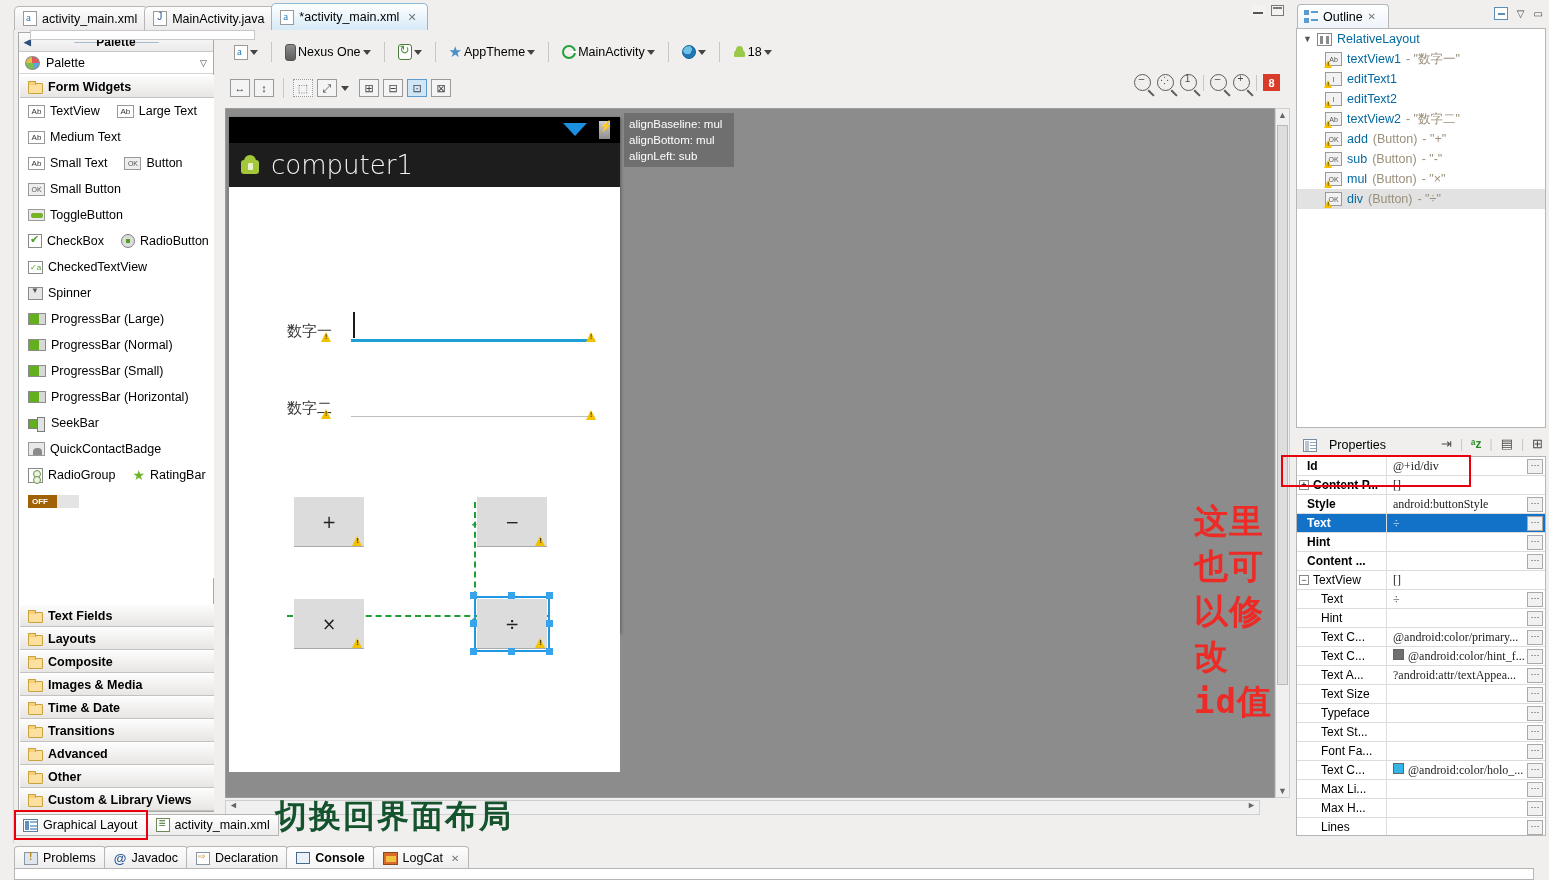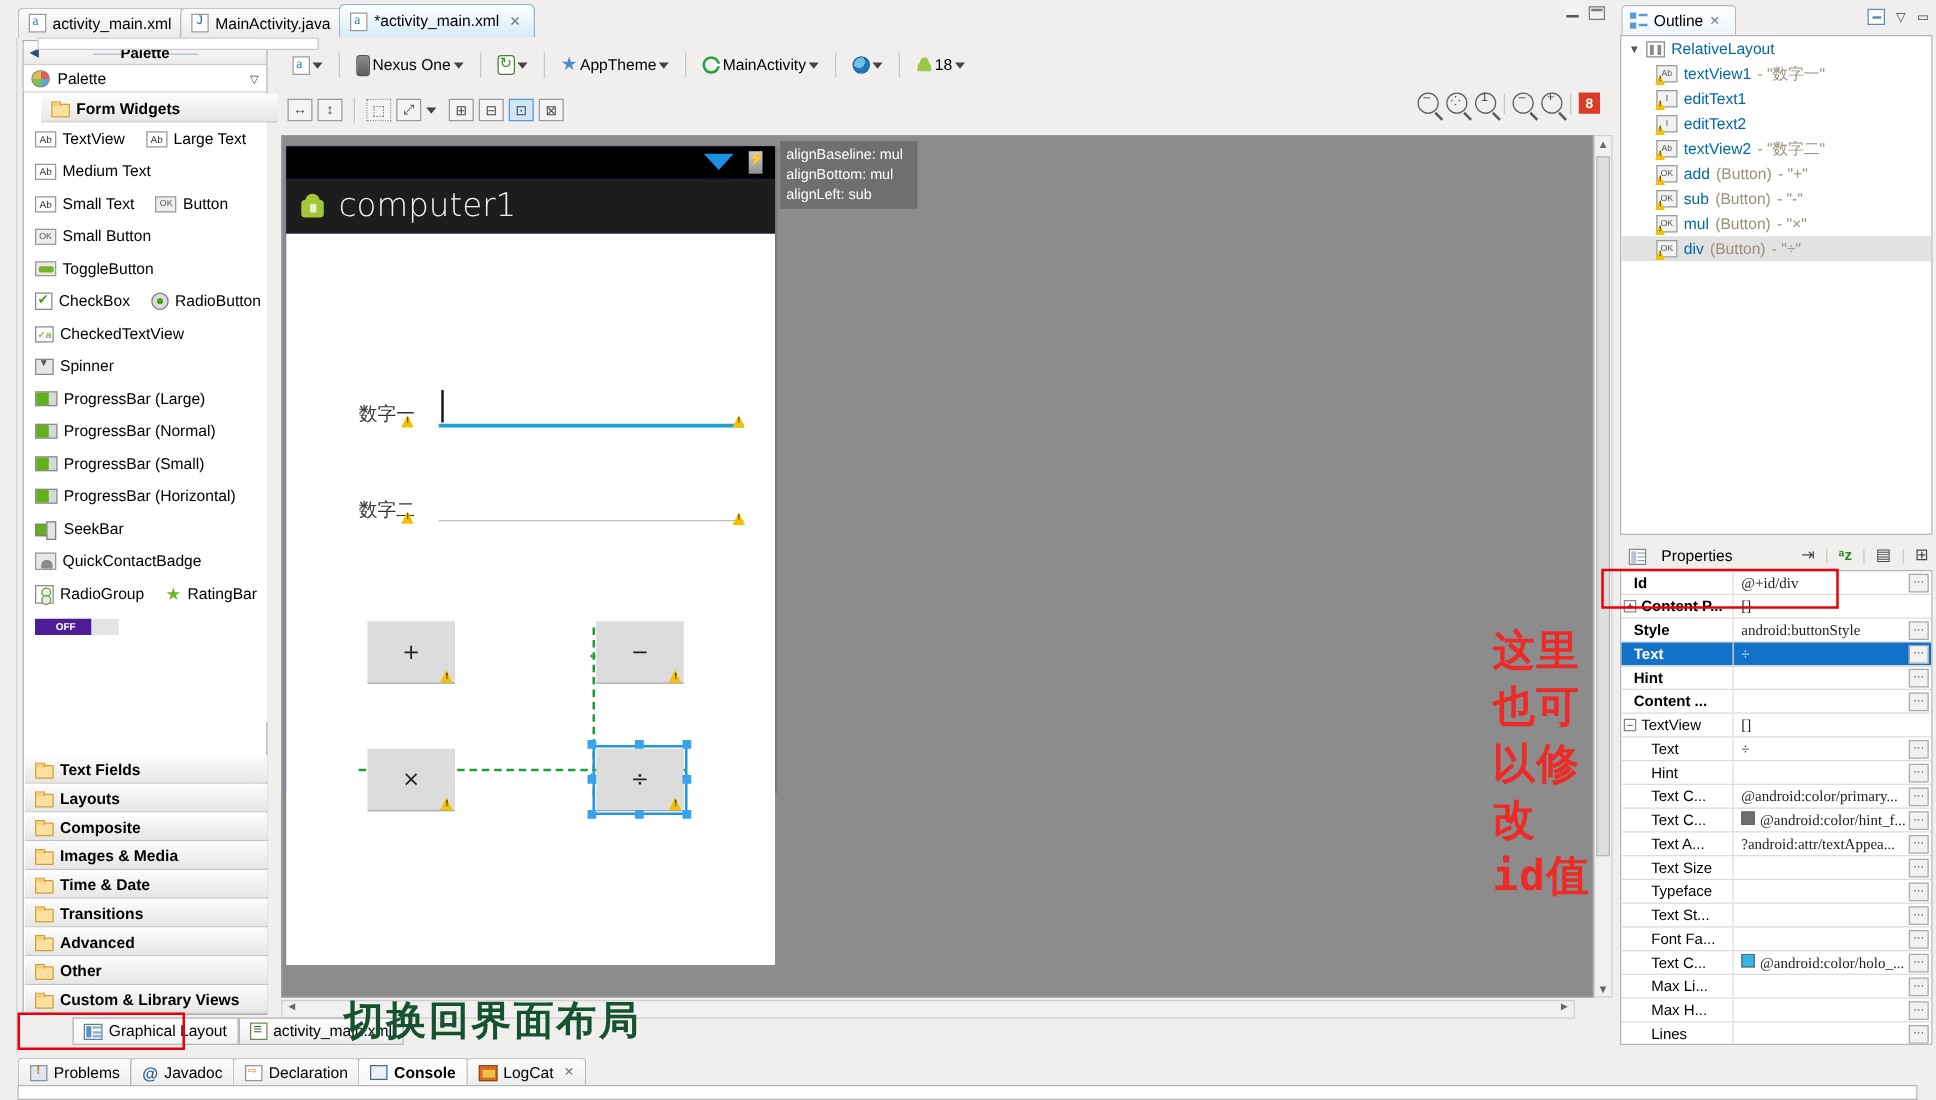"Form Widgets" div.pal-group { left: 14px -> 1px }
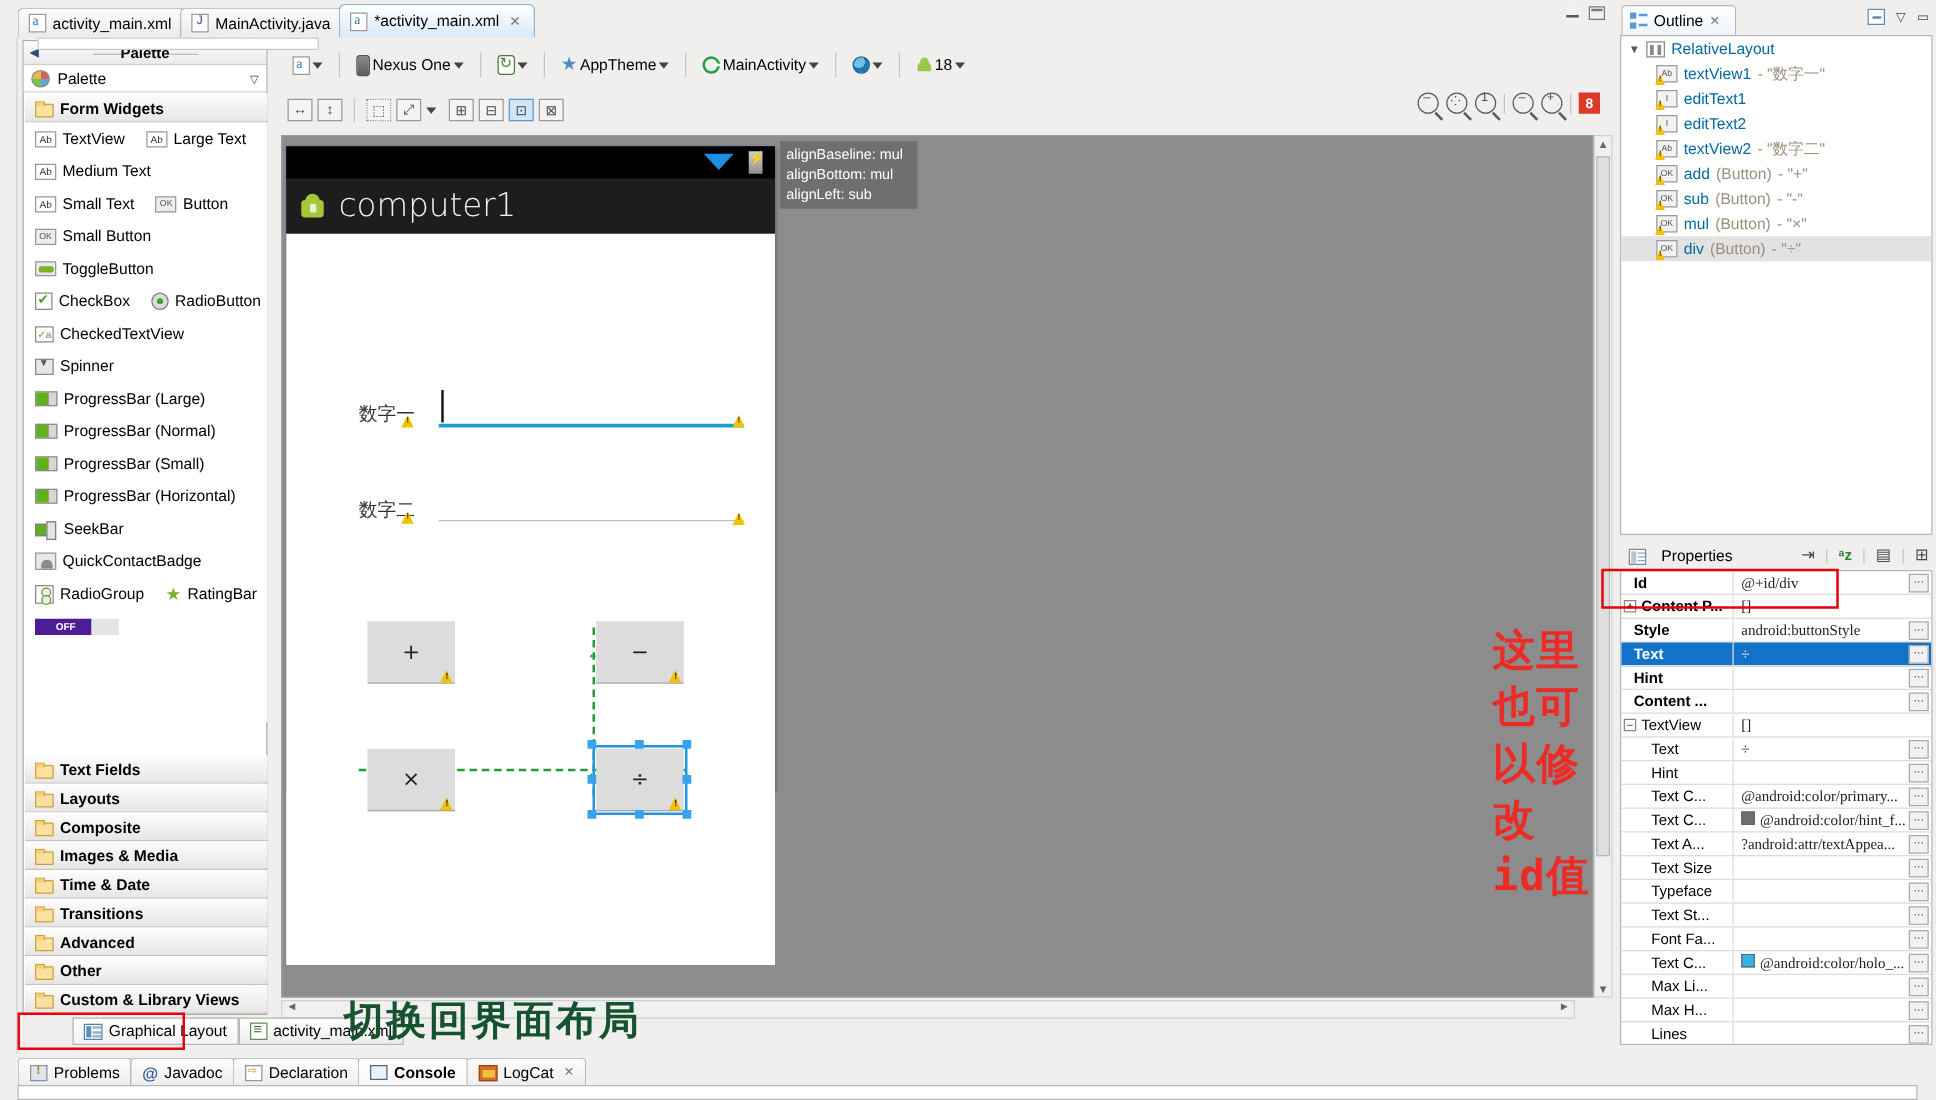"computer1" #device { background: #1d4ed8 -> #bef264 }
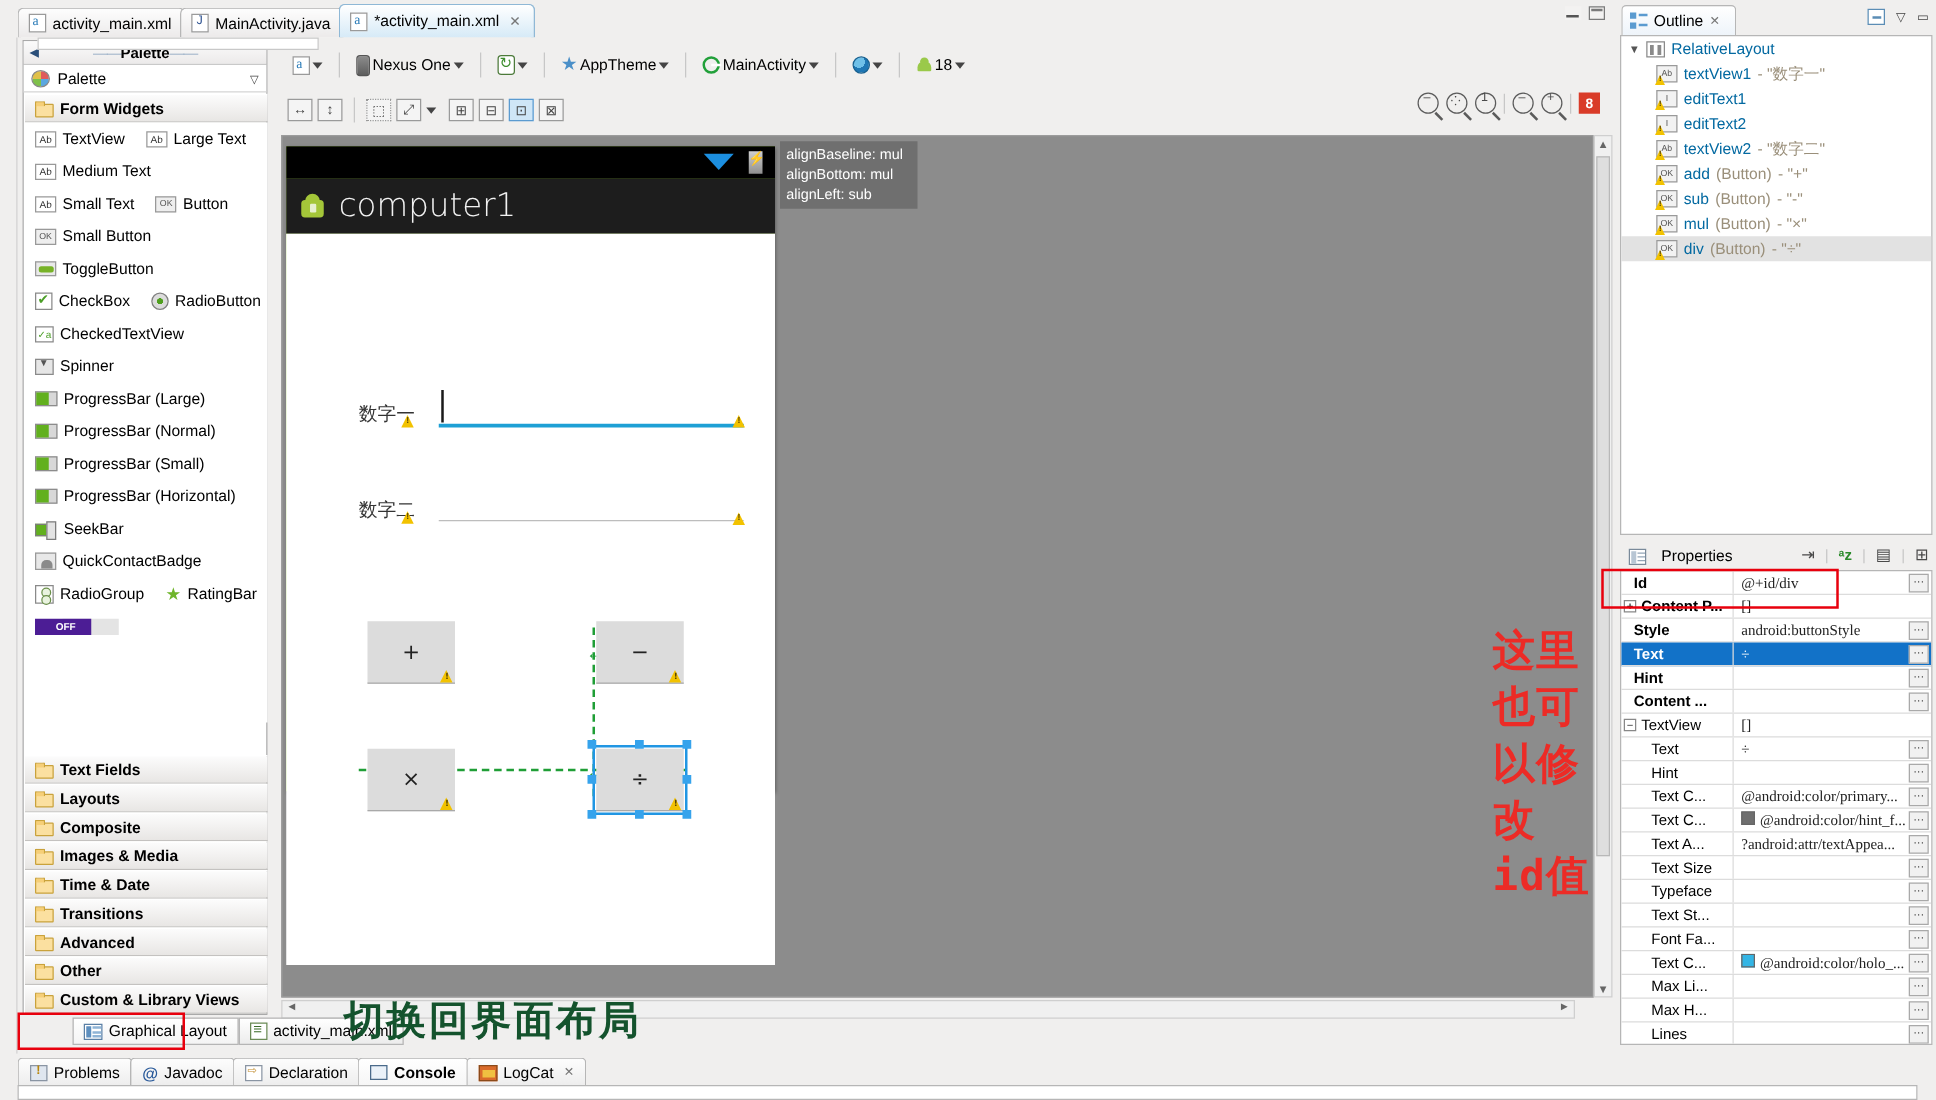"OFF" .gi-off { background: #4c1d95 -> #a16207; text-align: center -> left; width: 45px -> 29px }
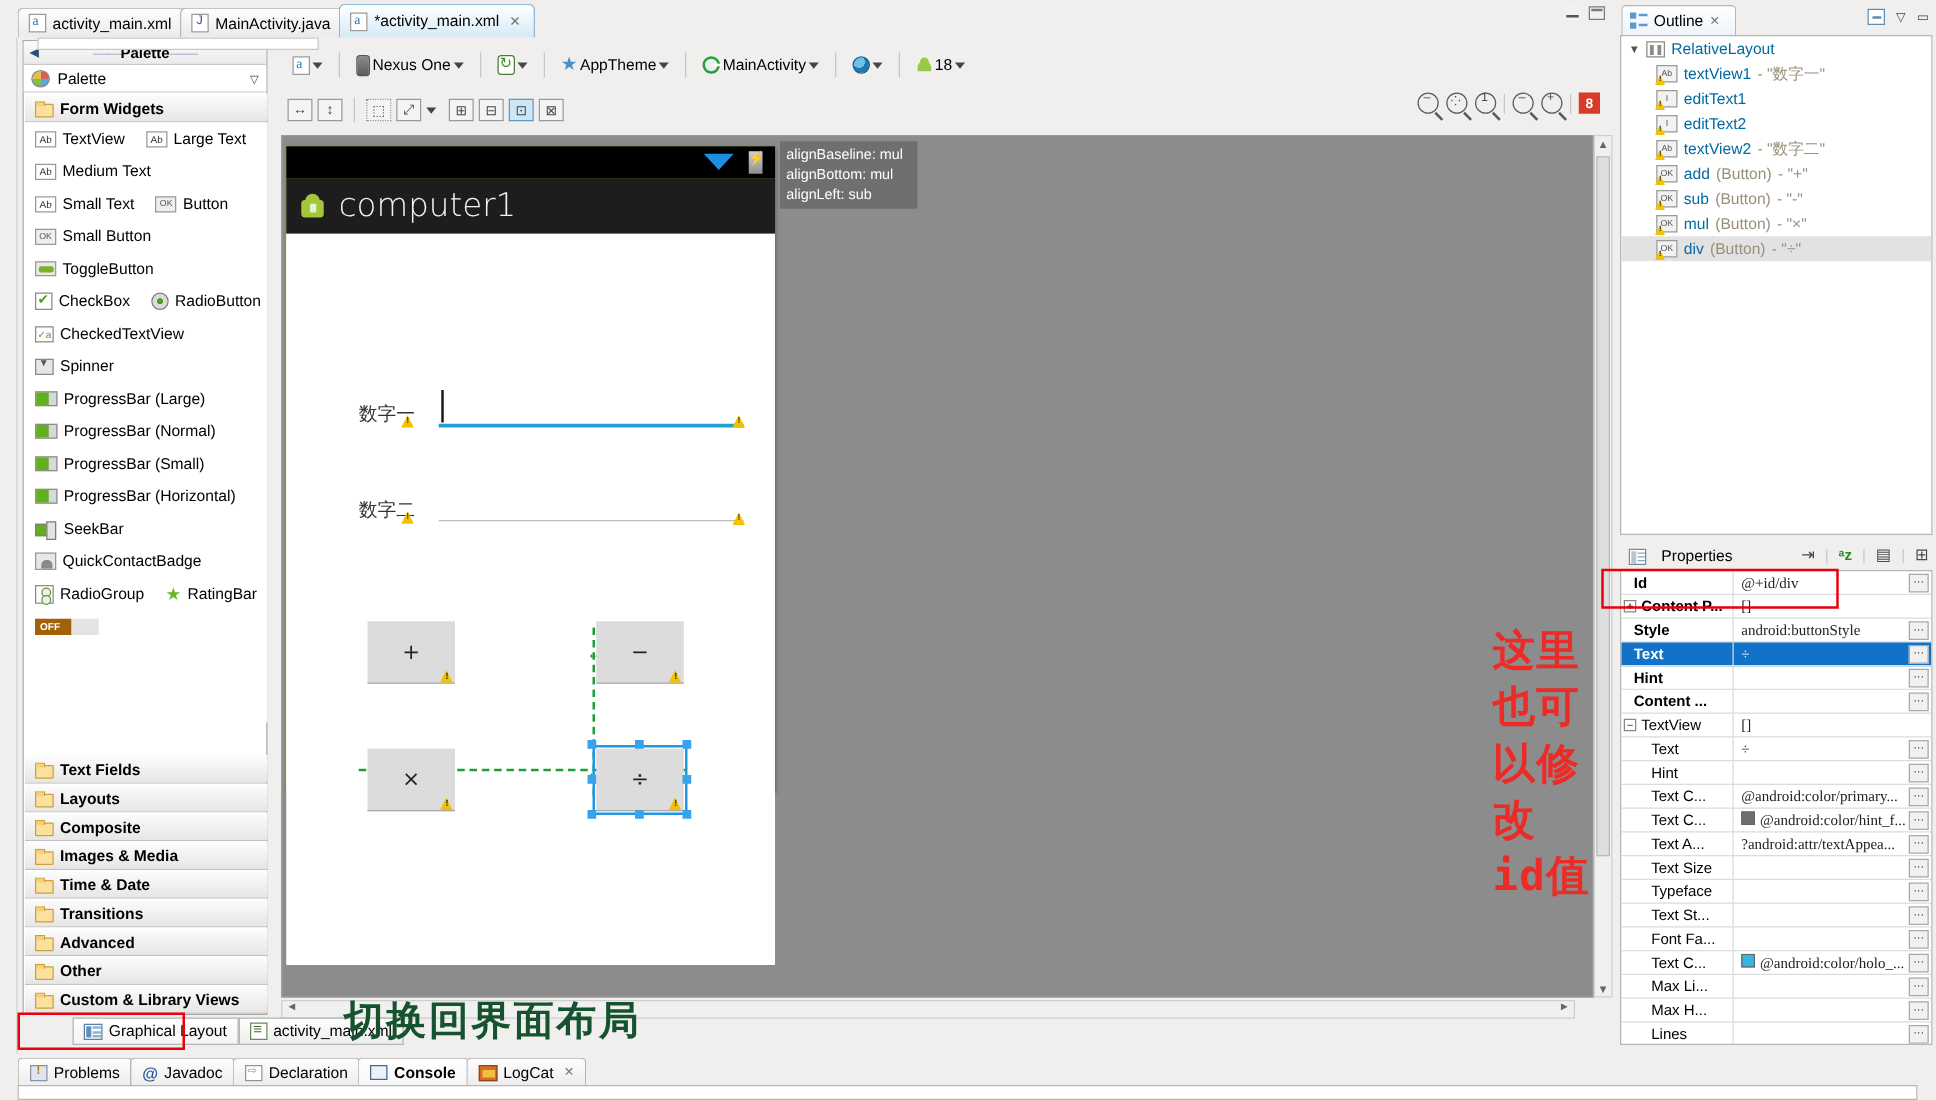"Graphical Layout" #editor-tabs { margin-left: 44px -> none }
